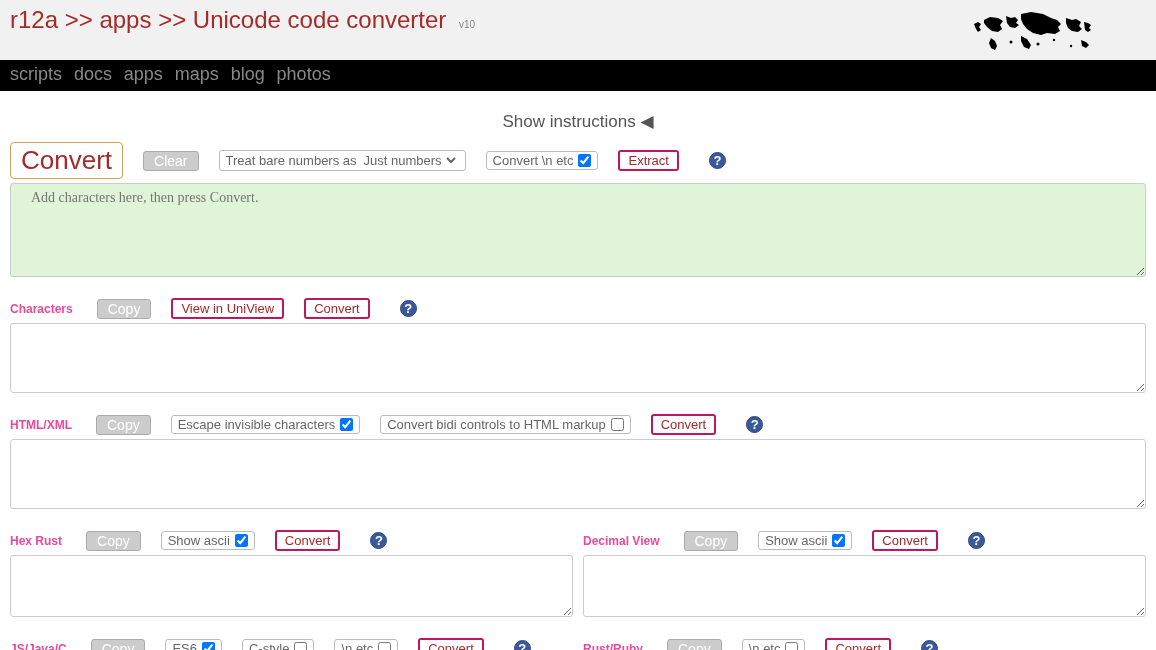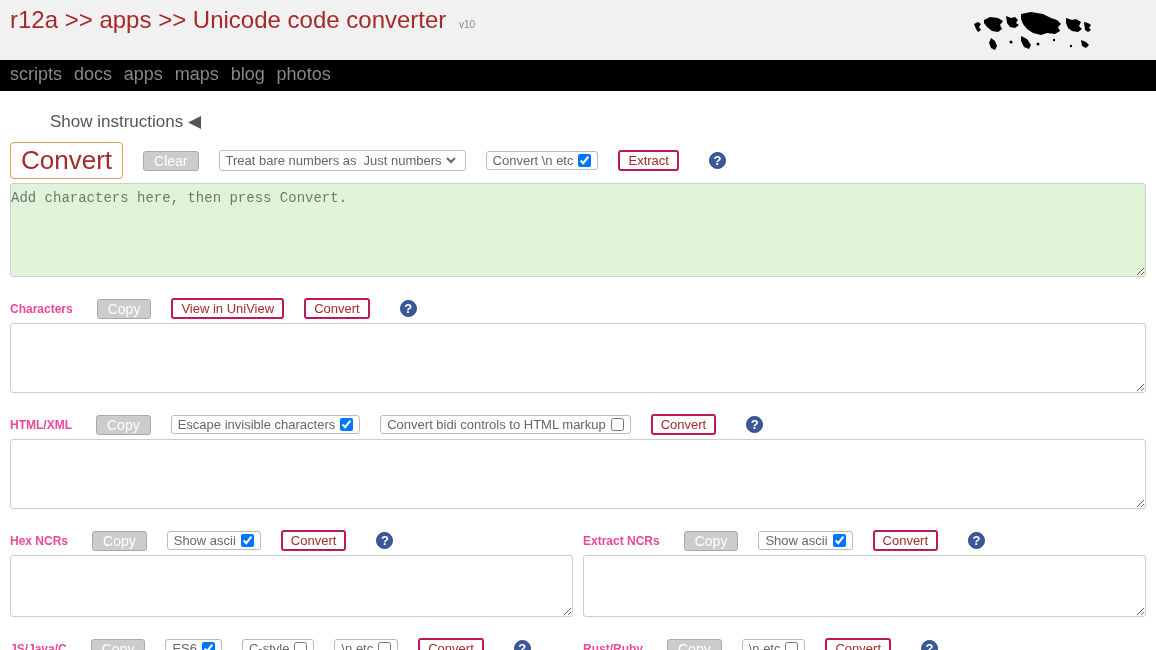"Show instructions ◀" .instructions { text-align: left -> center }
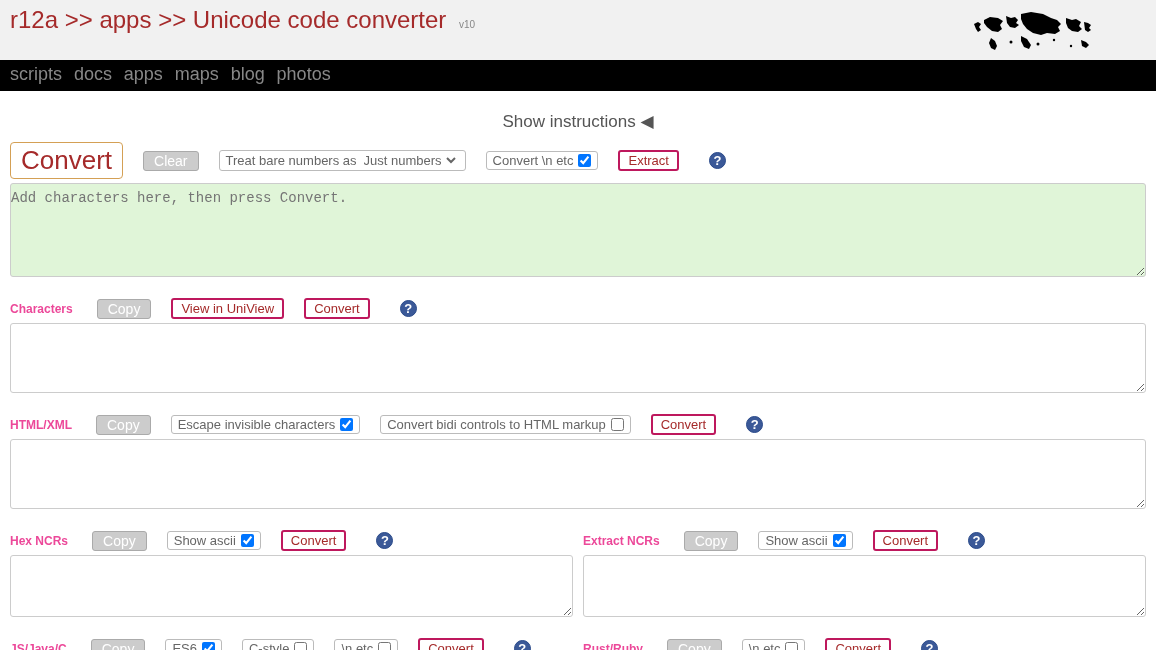"Add characters here, then press" textarea.tbox { font-family: Liberation Mono, monospace -> Liberation Serif, serif; padding: 6px 0 -> 6px 20px }
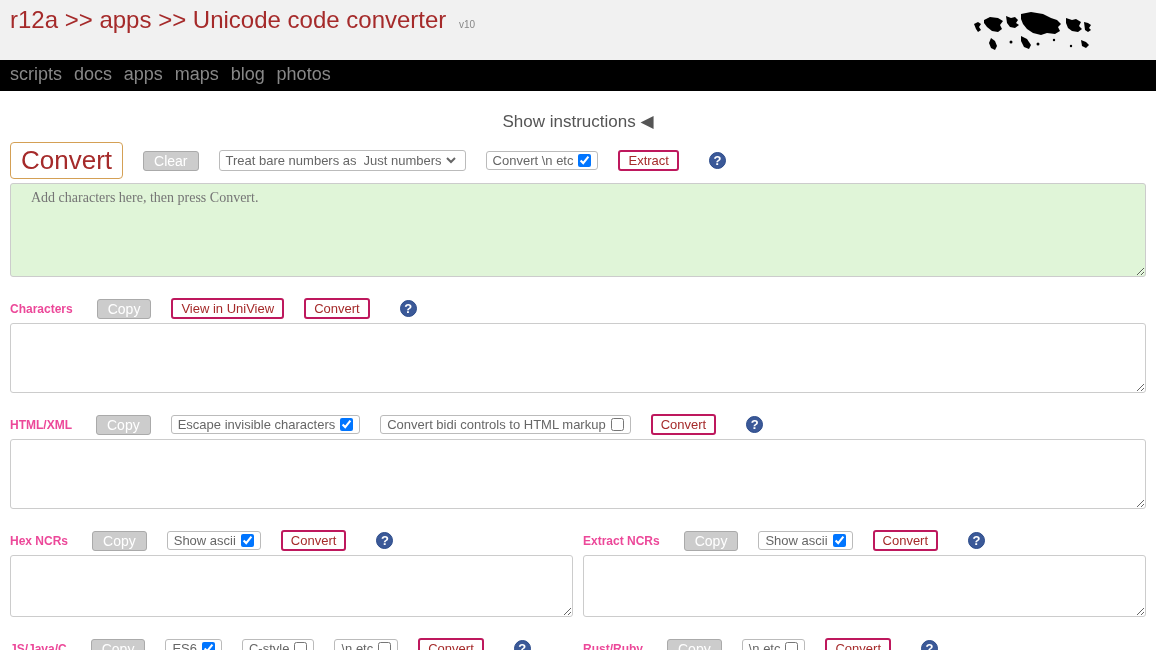"Hex NCRs" span.section-title { text: NCRs -> Rust }
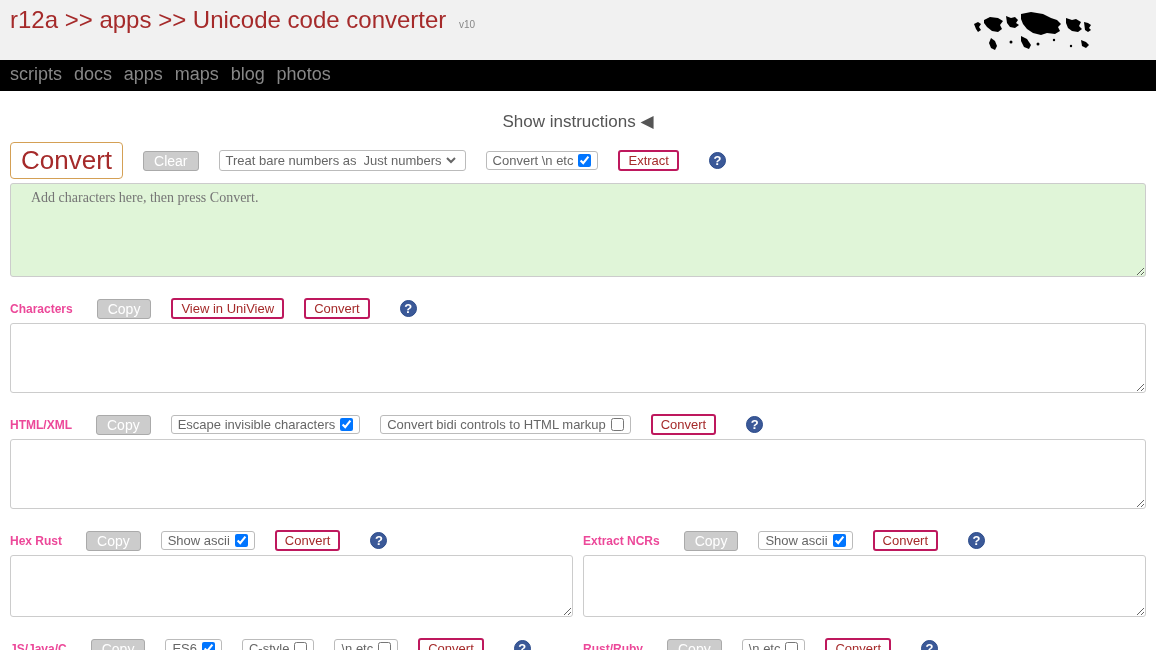"Extract NCRs" span.section-title { text: Extract NCRs -> Decimal View }
